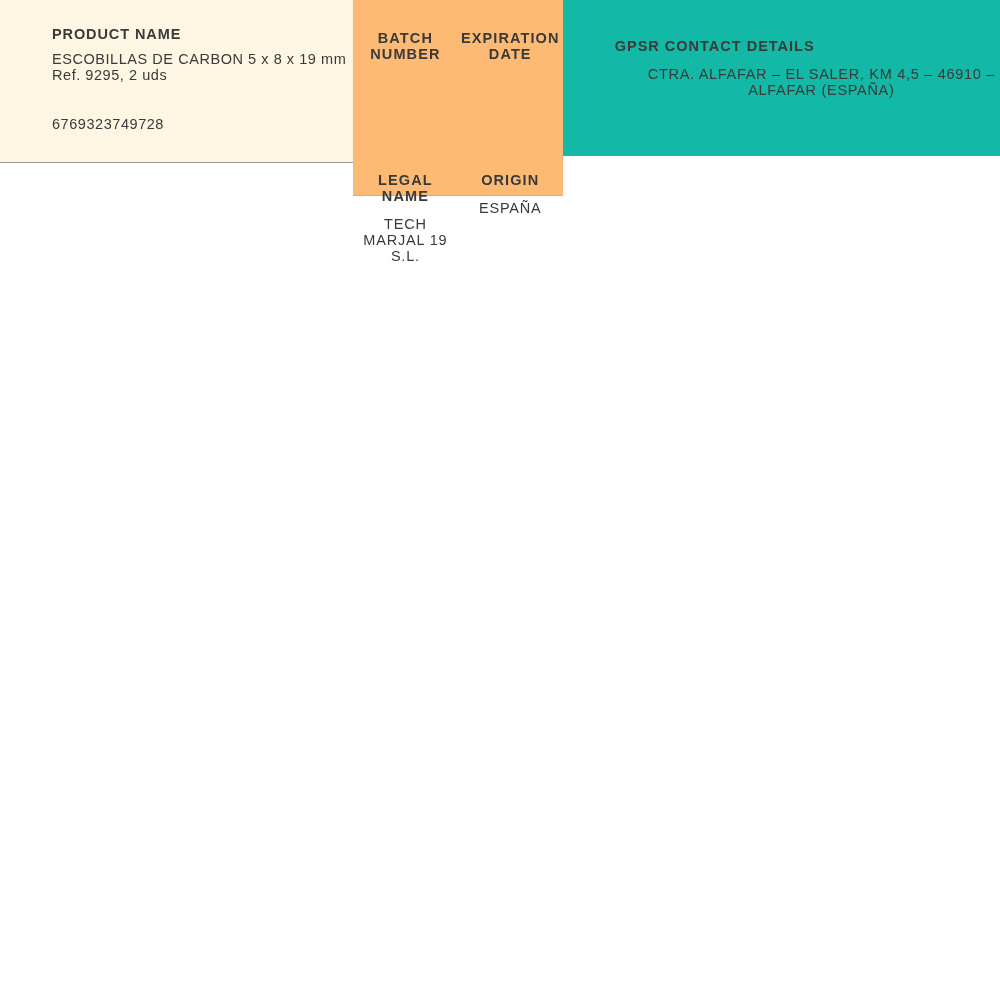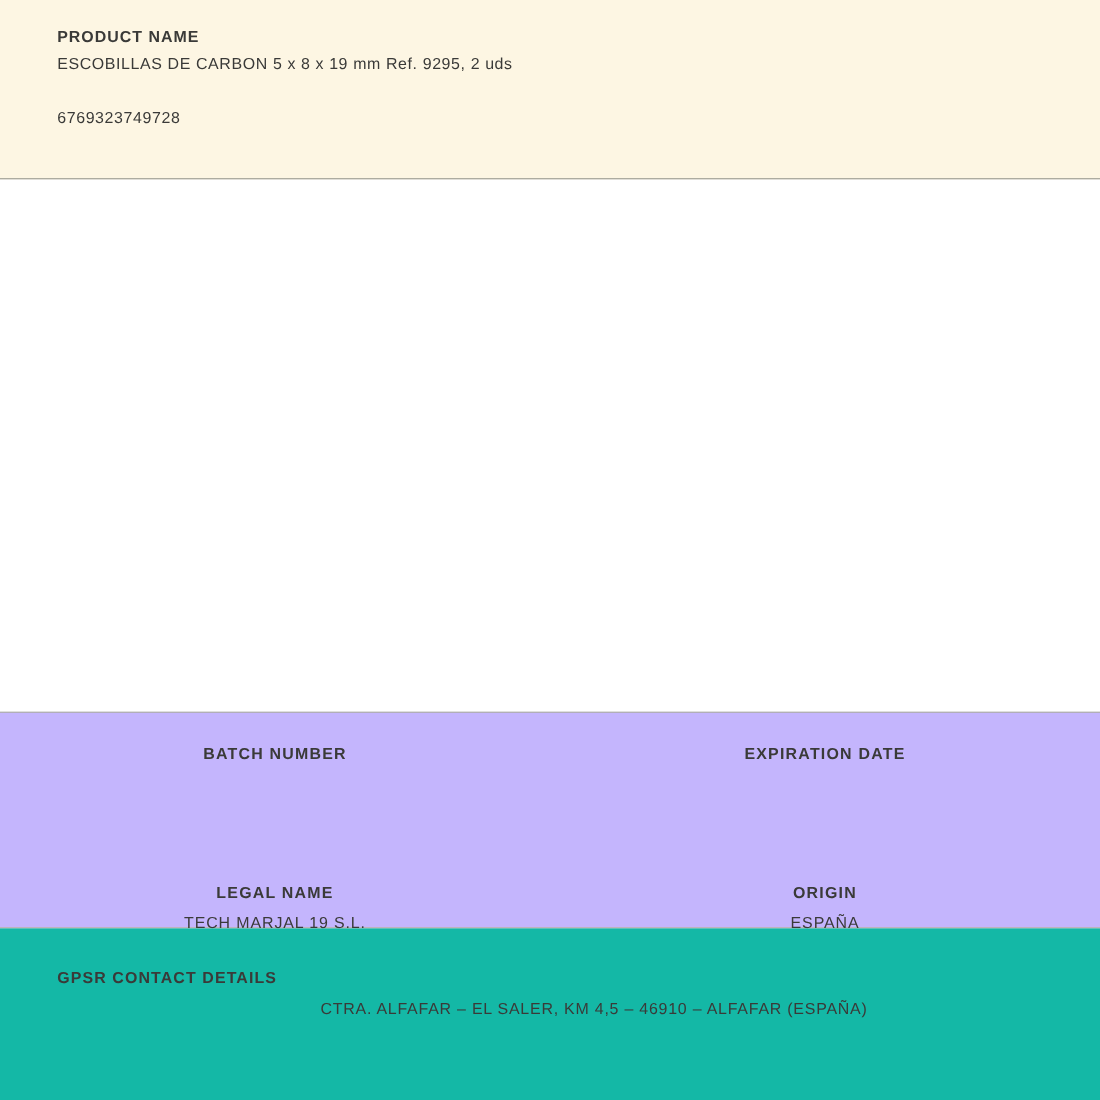"PRODUCT NAME" .page { flex-direction: column -> none }
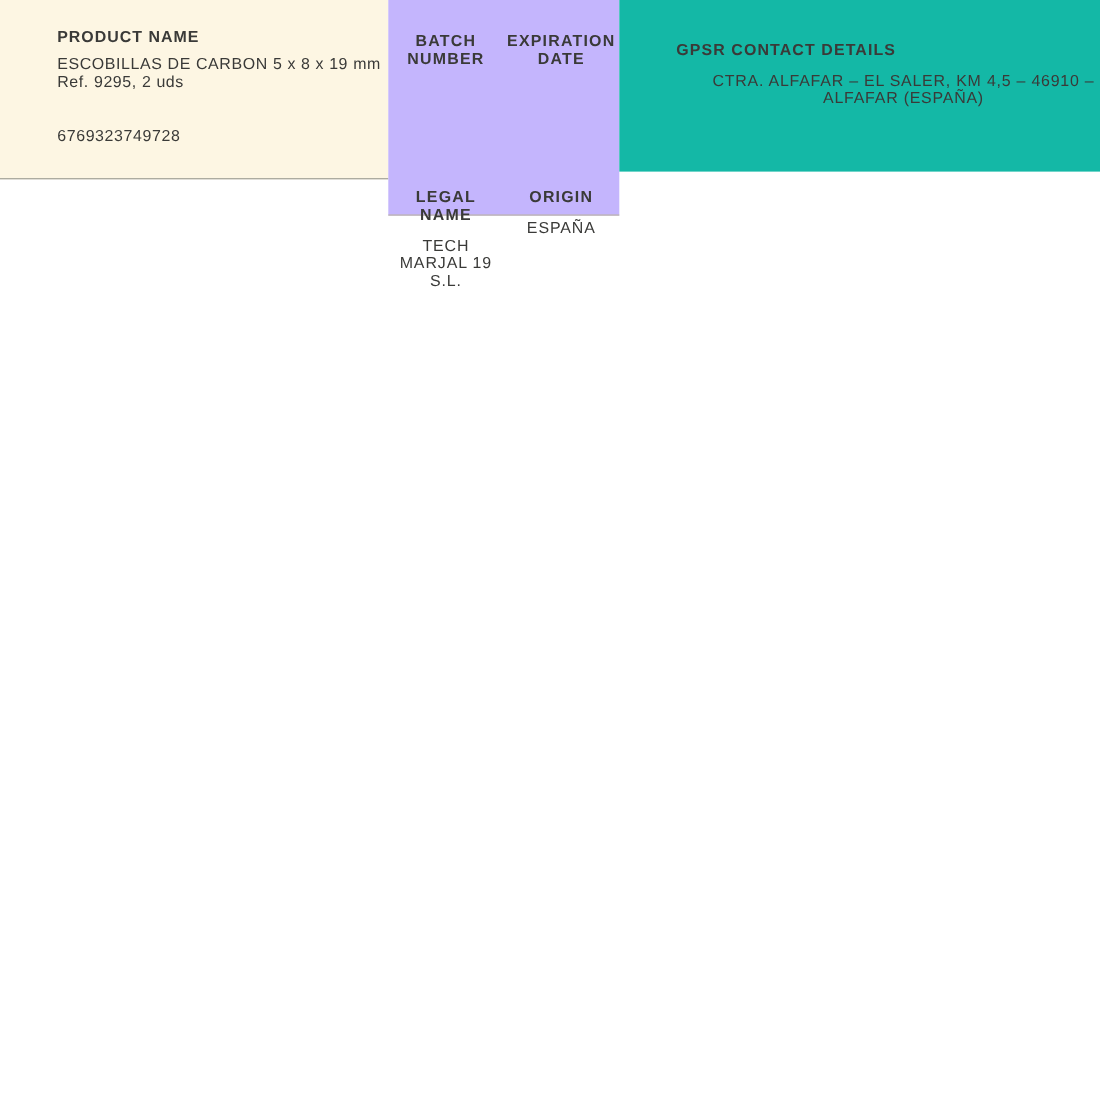"BATCH NUMBER" .meta-section { background: #c4b5fd -> #fdba74 }
